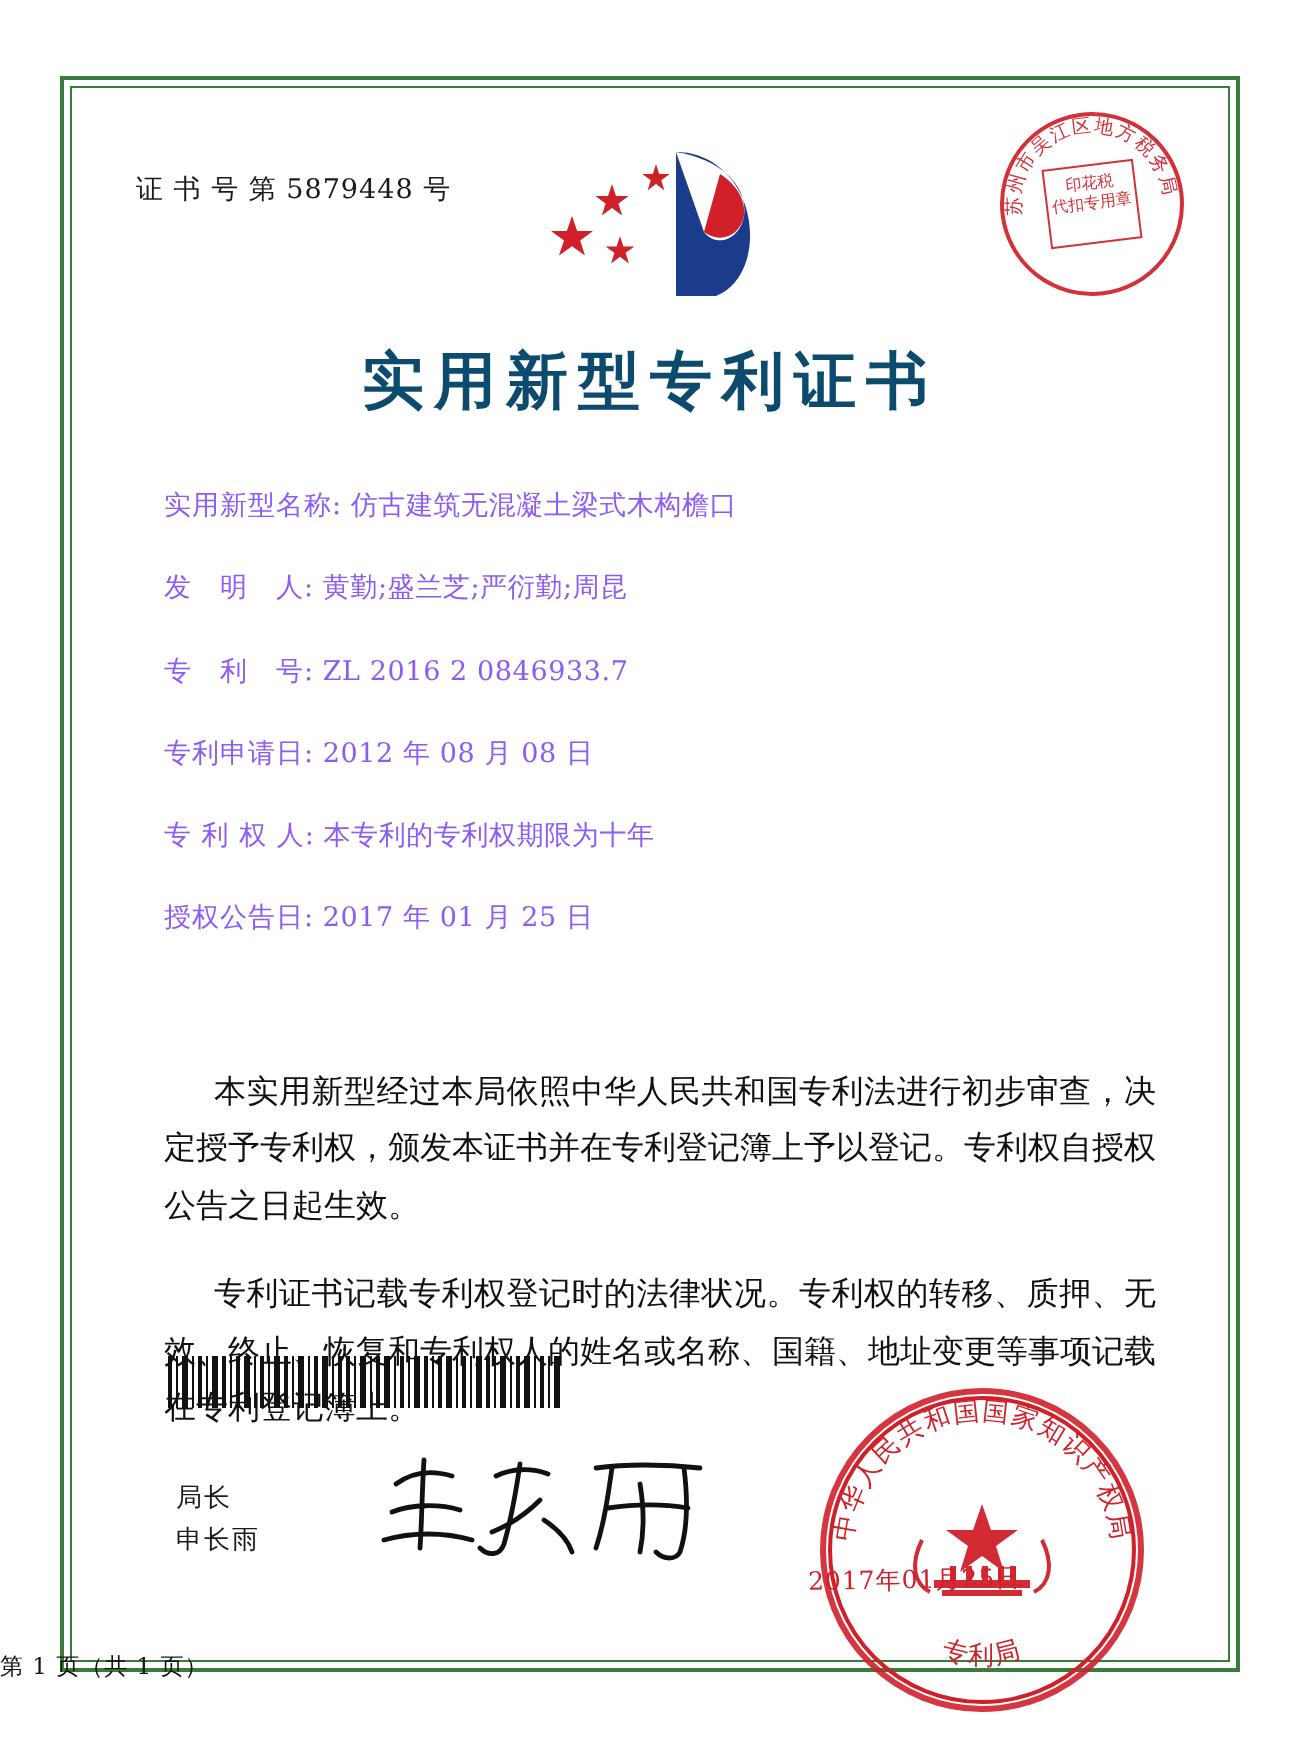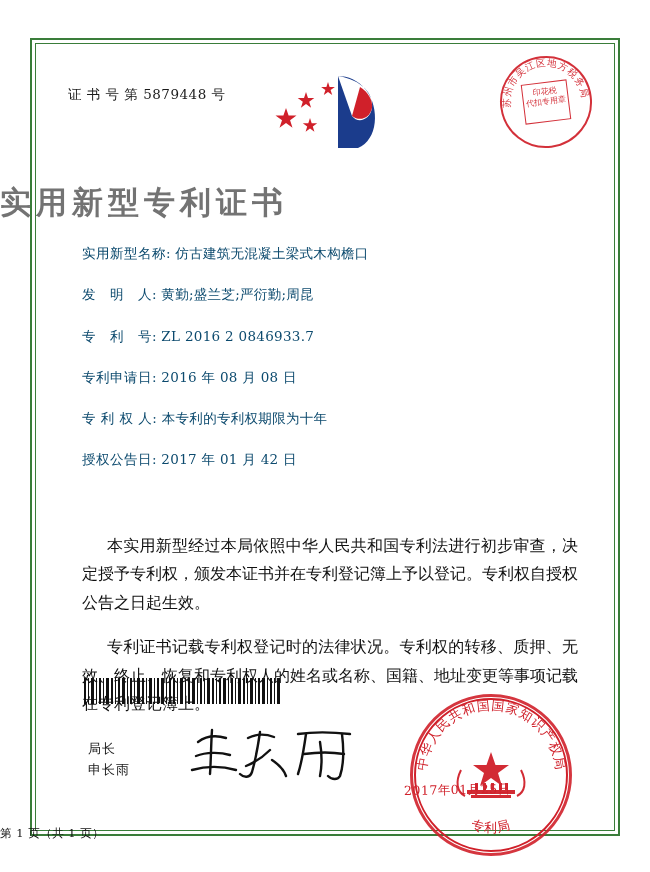"实用新型专利证书" .main-title { color: #737373 -> #0c4a6e; text-align: none -> center; top: 182px -> 170px }
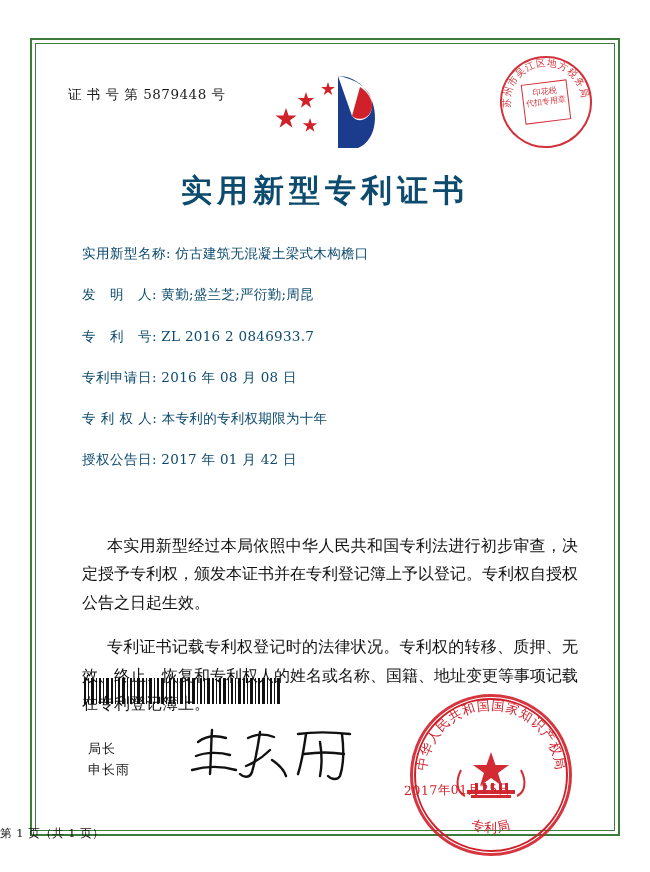"实用新型名称: 仿古建筑无混凝土梁式木构檐口" .field-row { color: #0c4a6e -> #8b5cf6 }
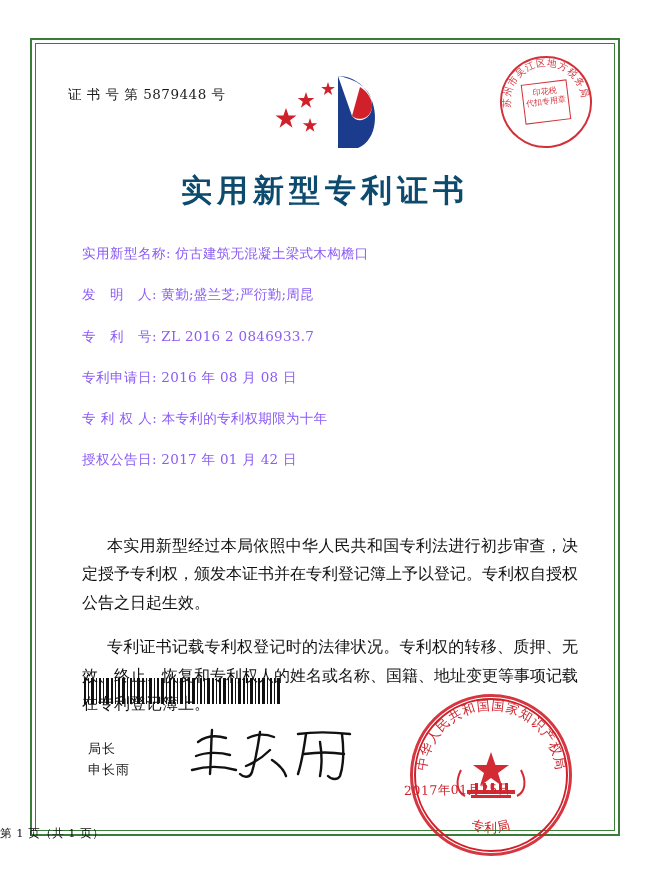"2016 年 08 月 08" span.field-value { text: 2016 -> 2012 }
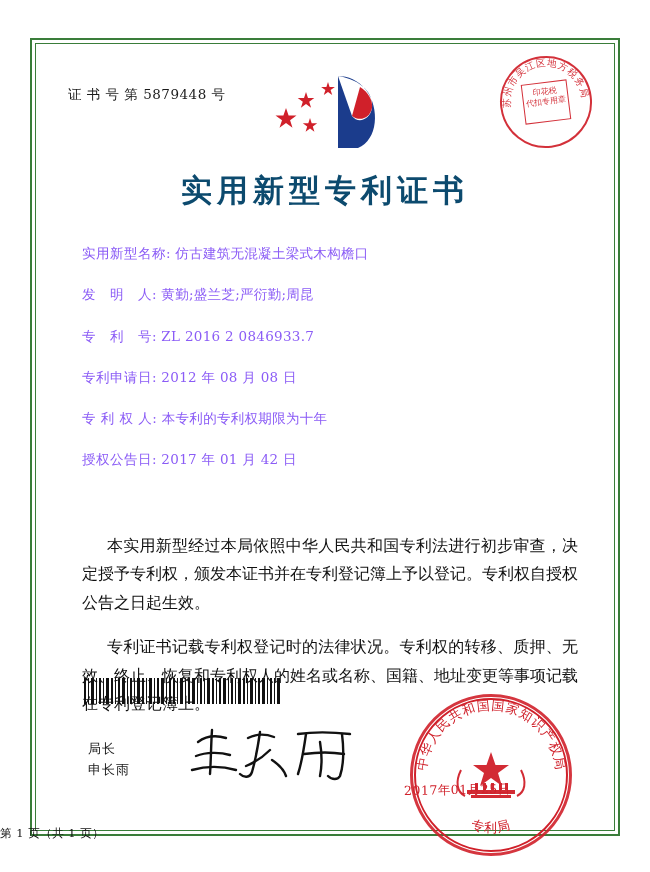"2017 年 01 月 42" span.field-value { text: 42 -> 25 }
